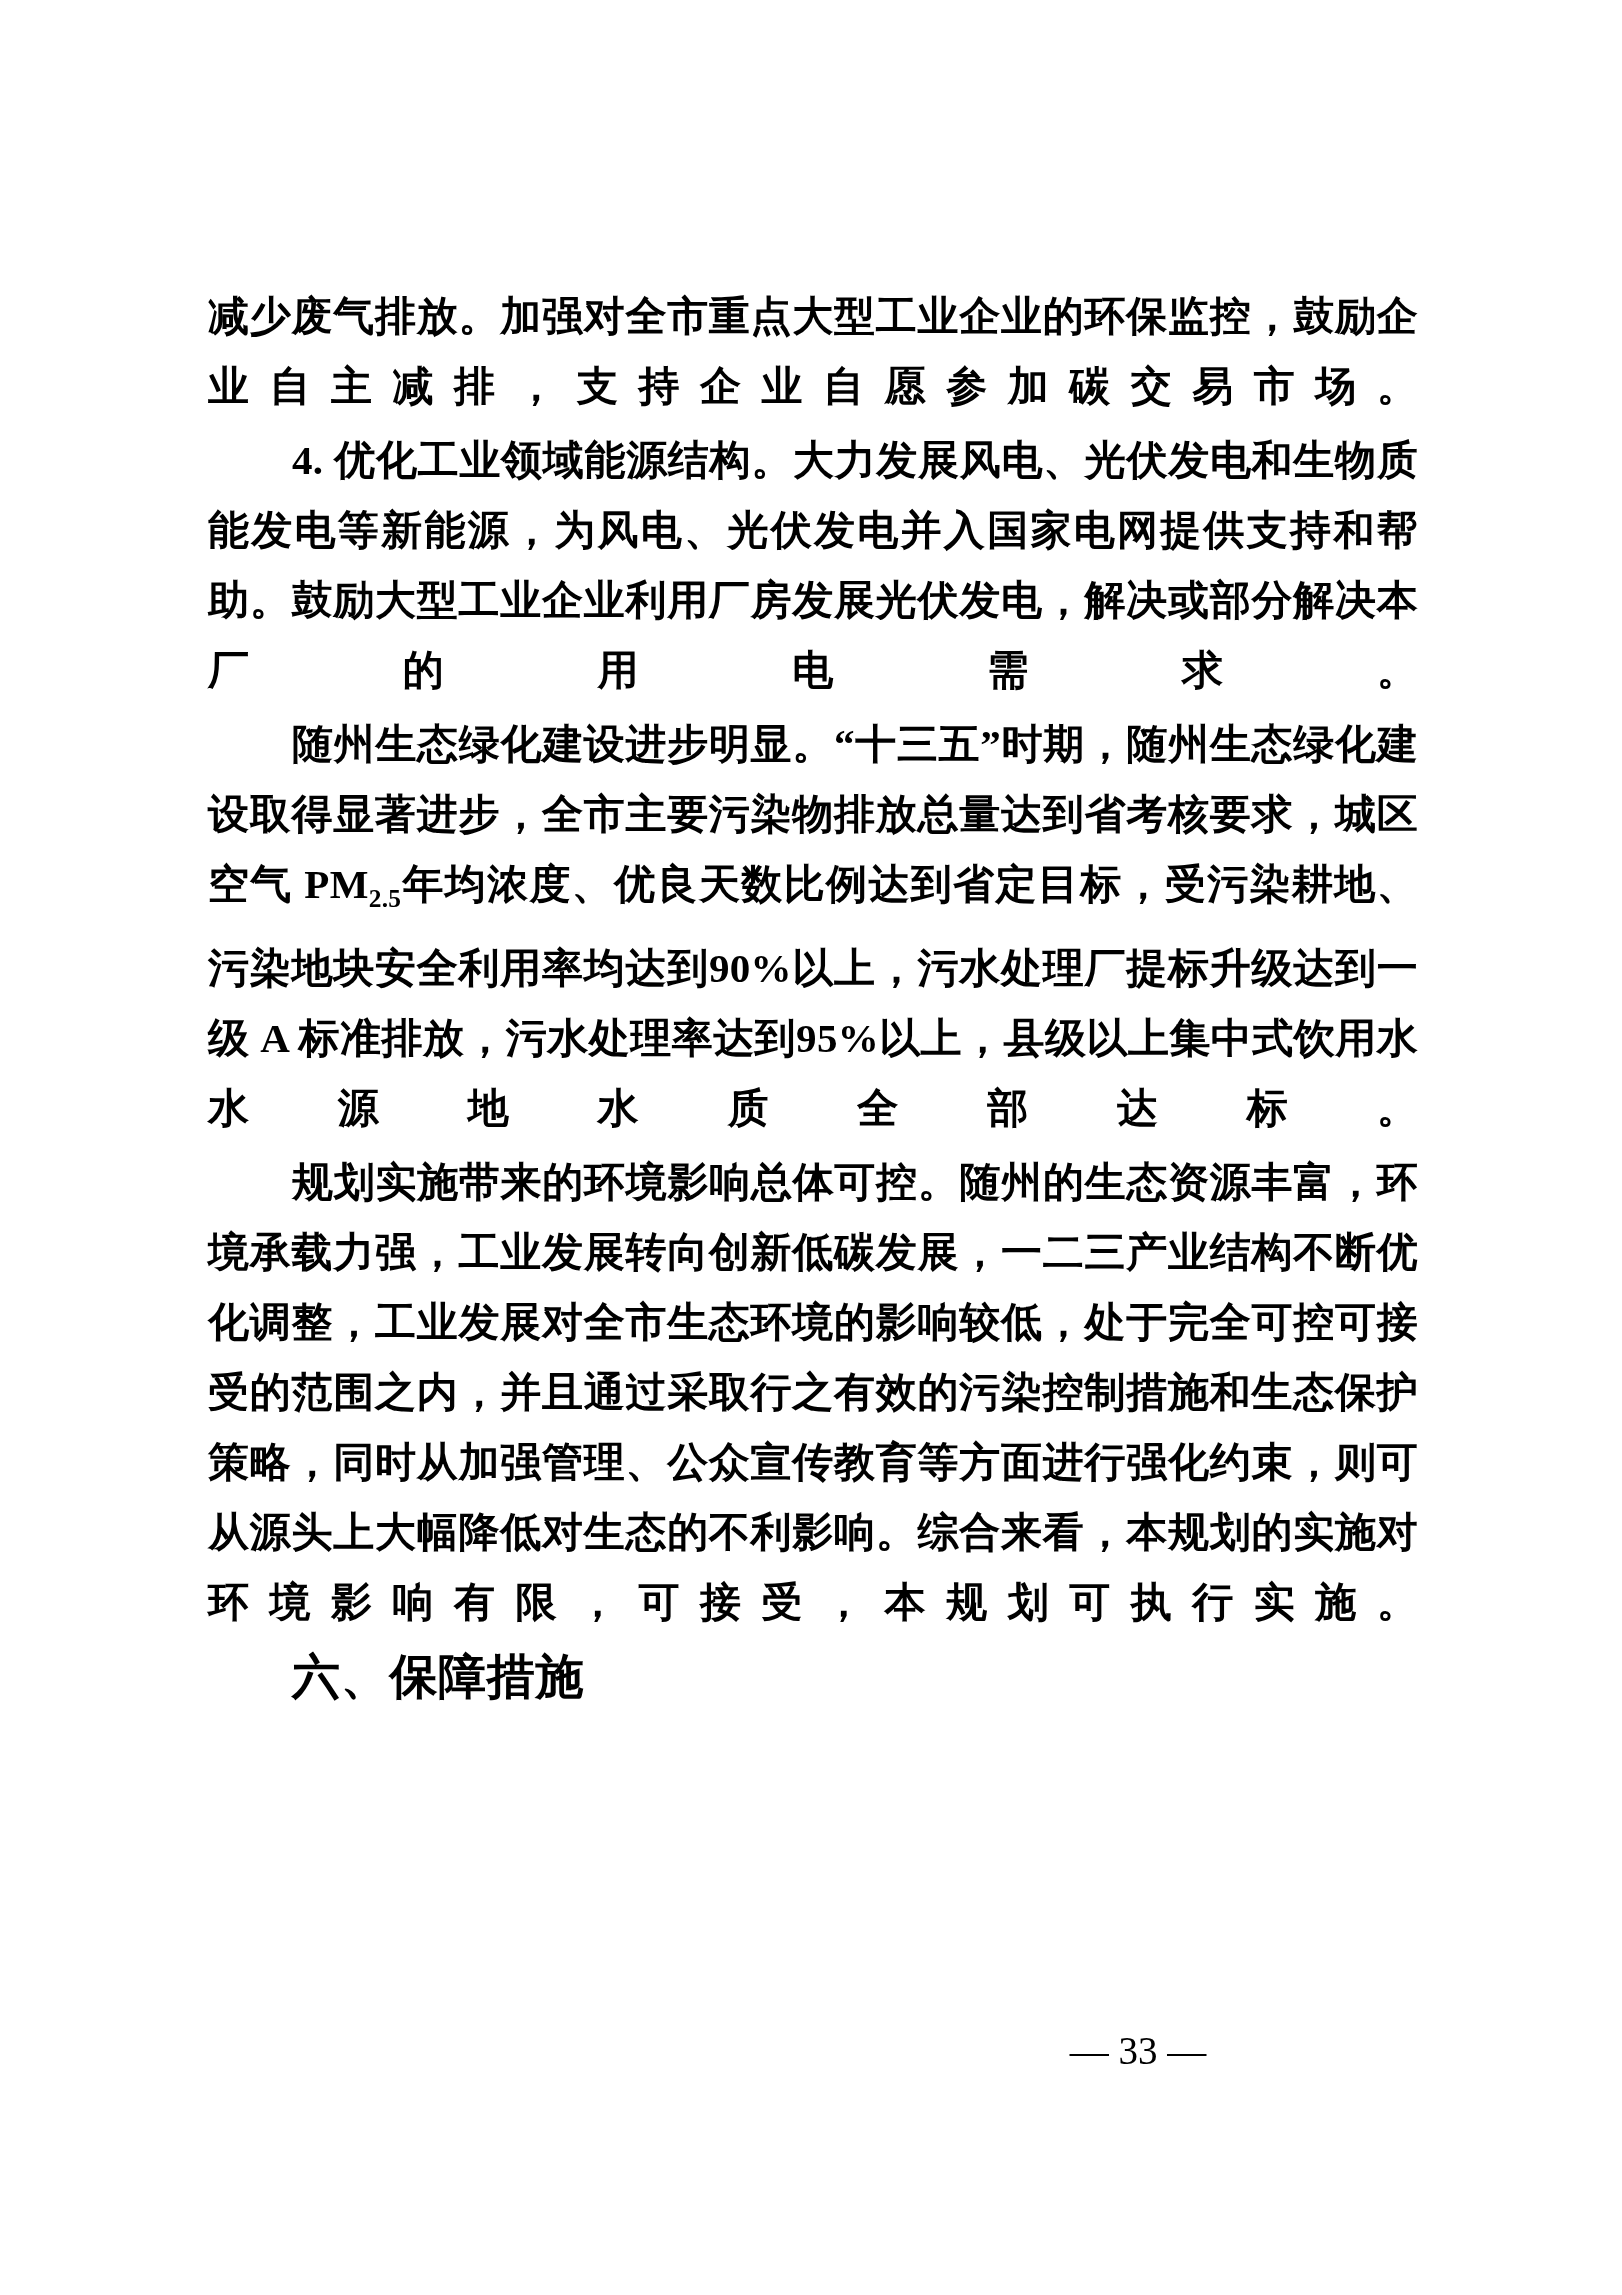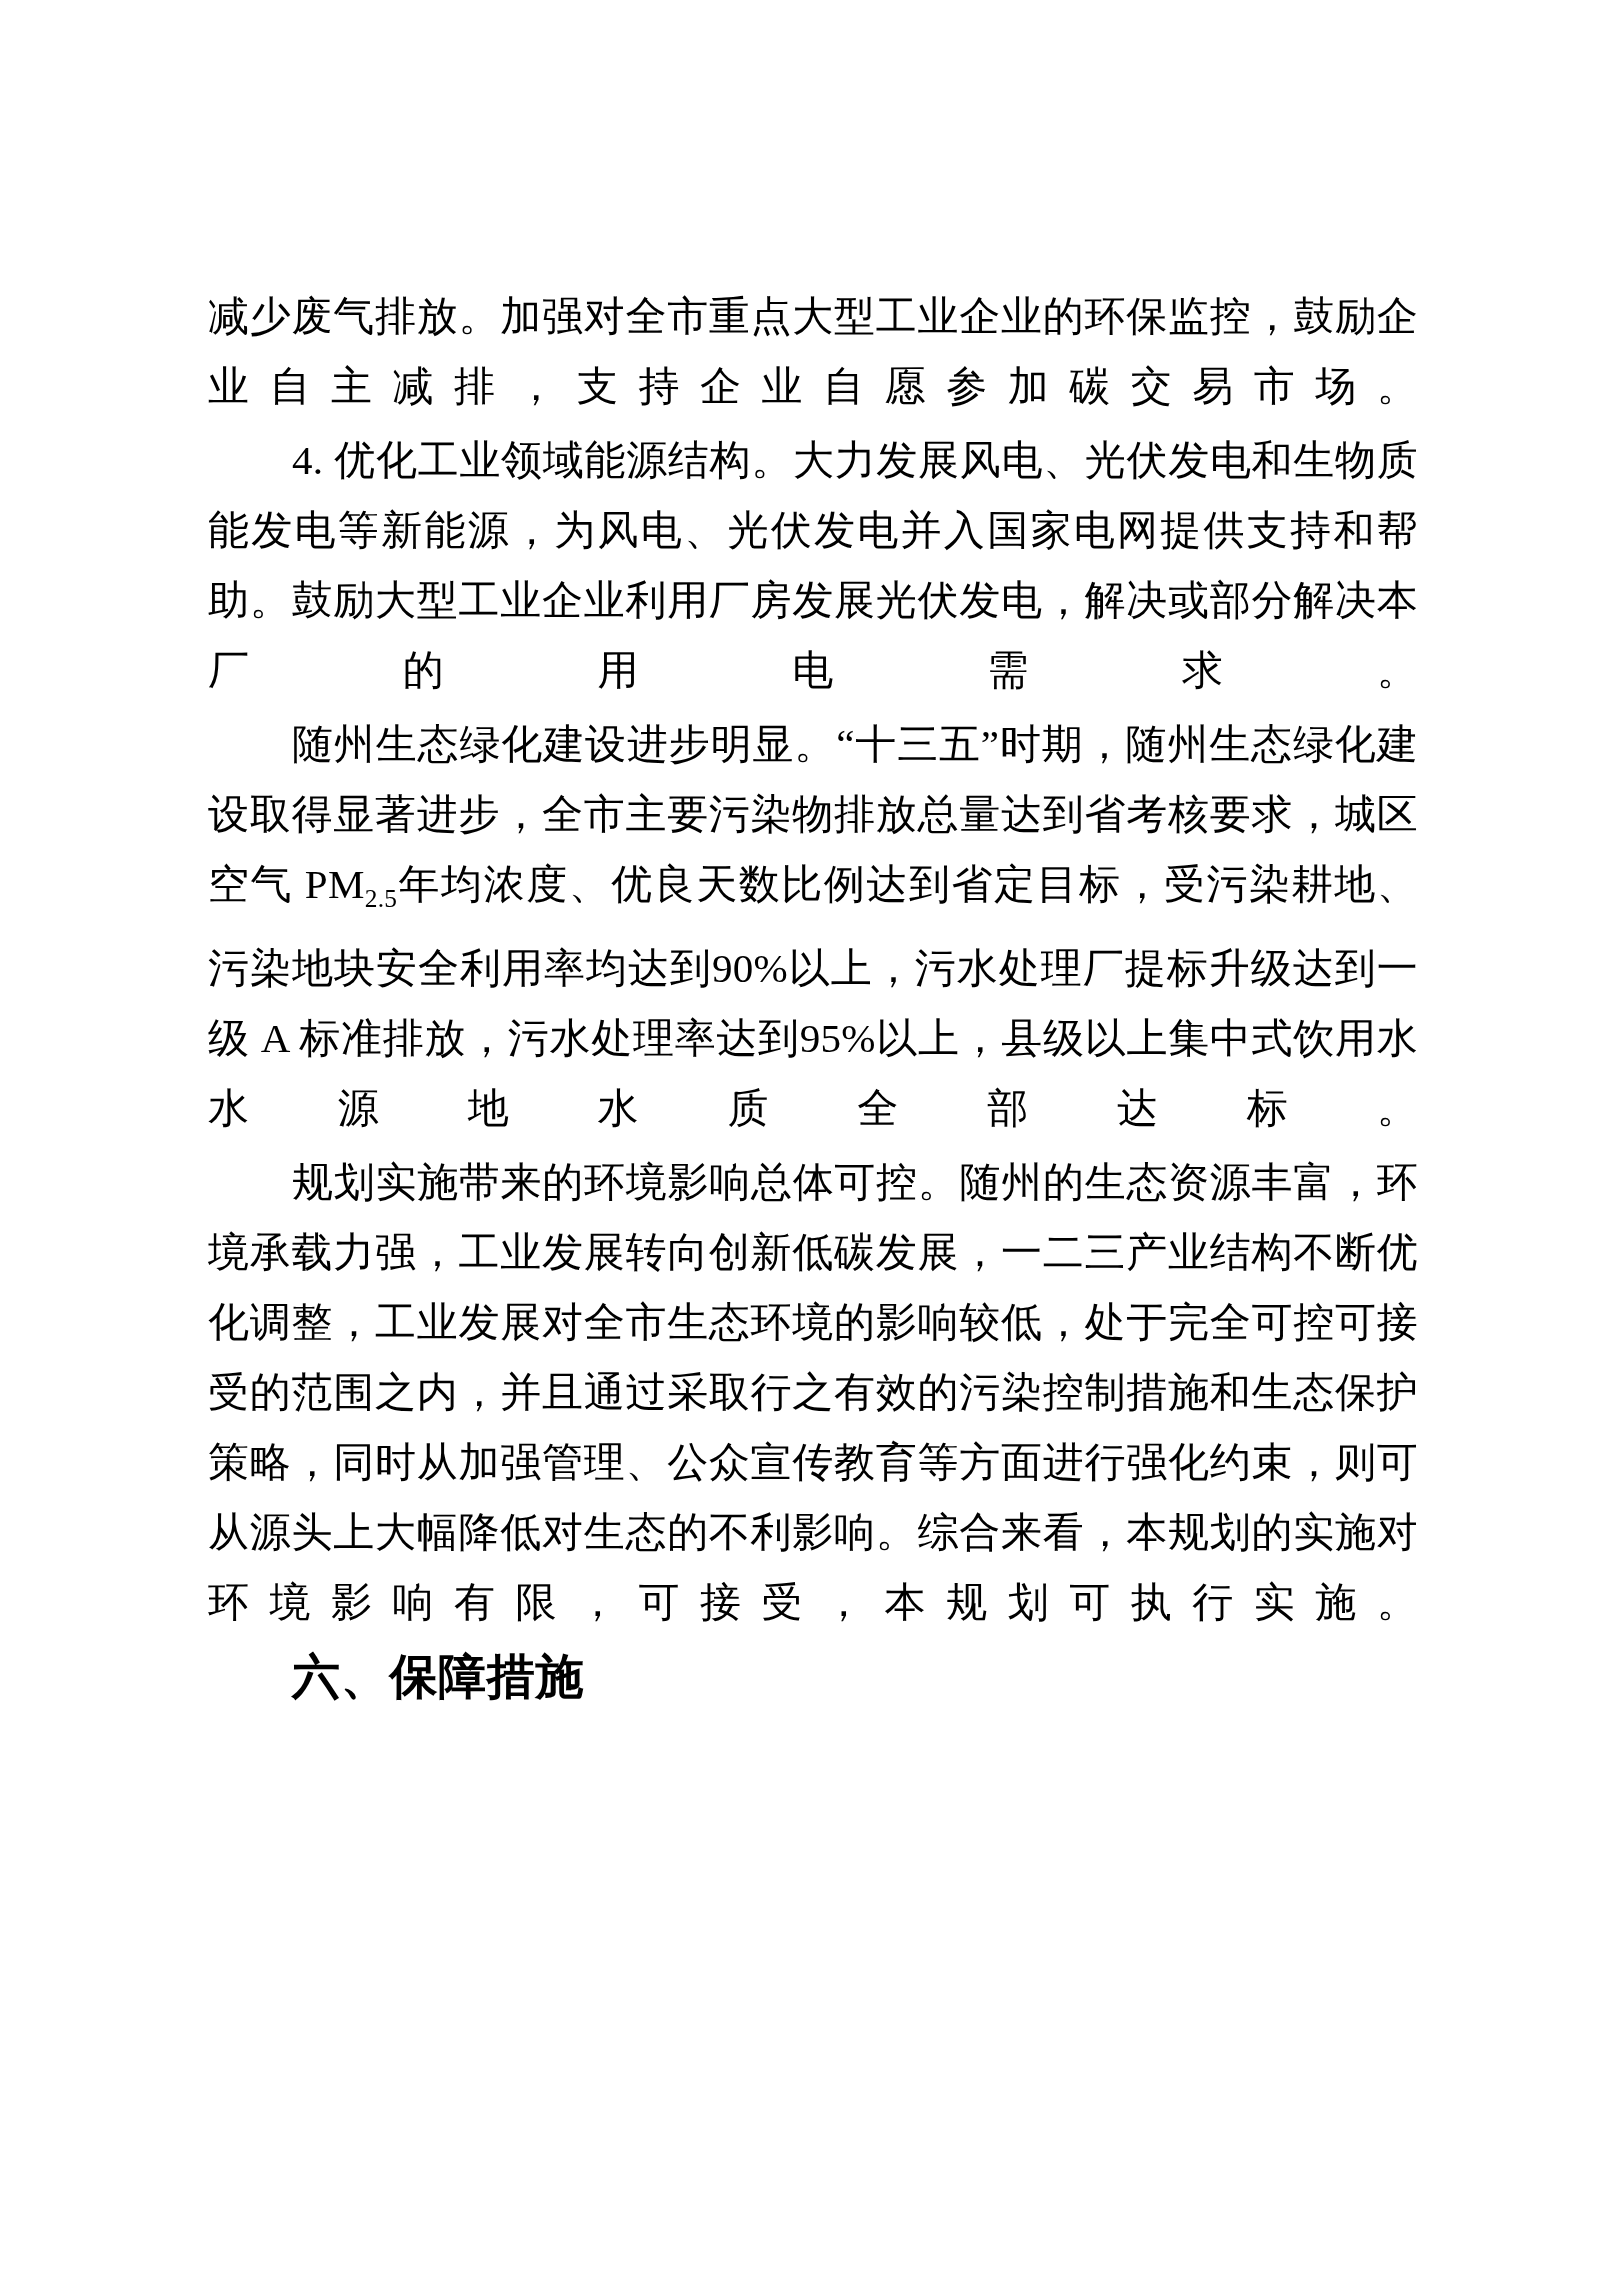"减少废气排放。加强对全市重点大型工业企业的环保监控，鼓励企业自主减排，支持企业自" p.para { font-weight: 400 -> 700 }
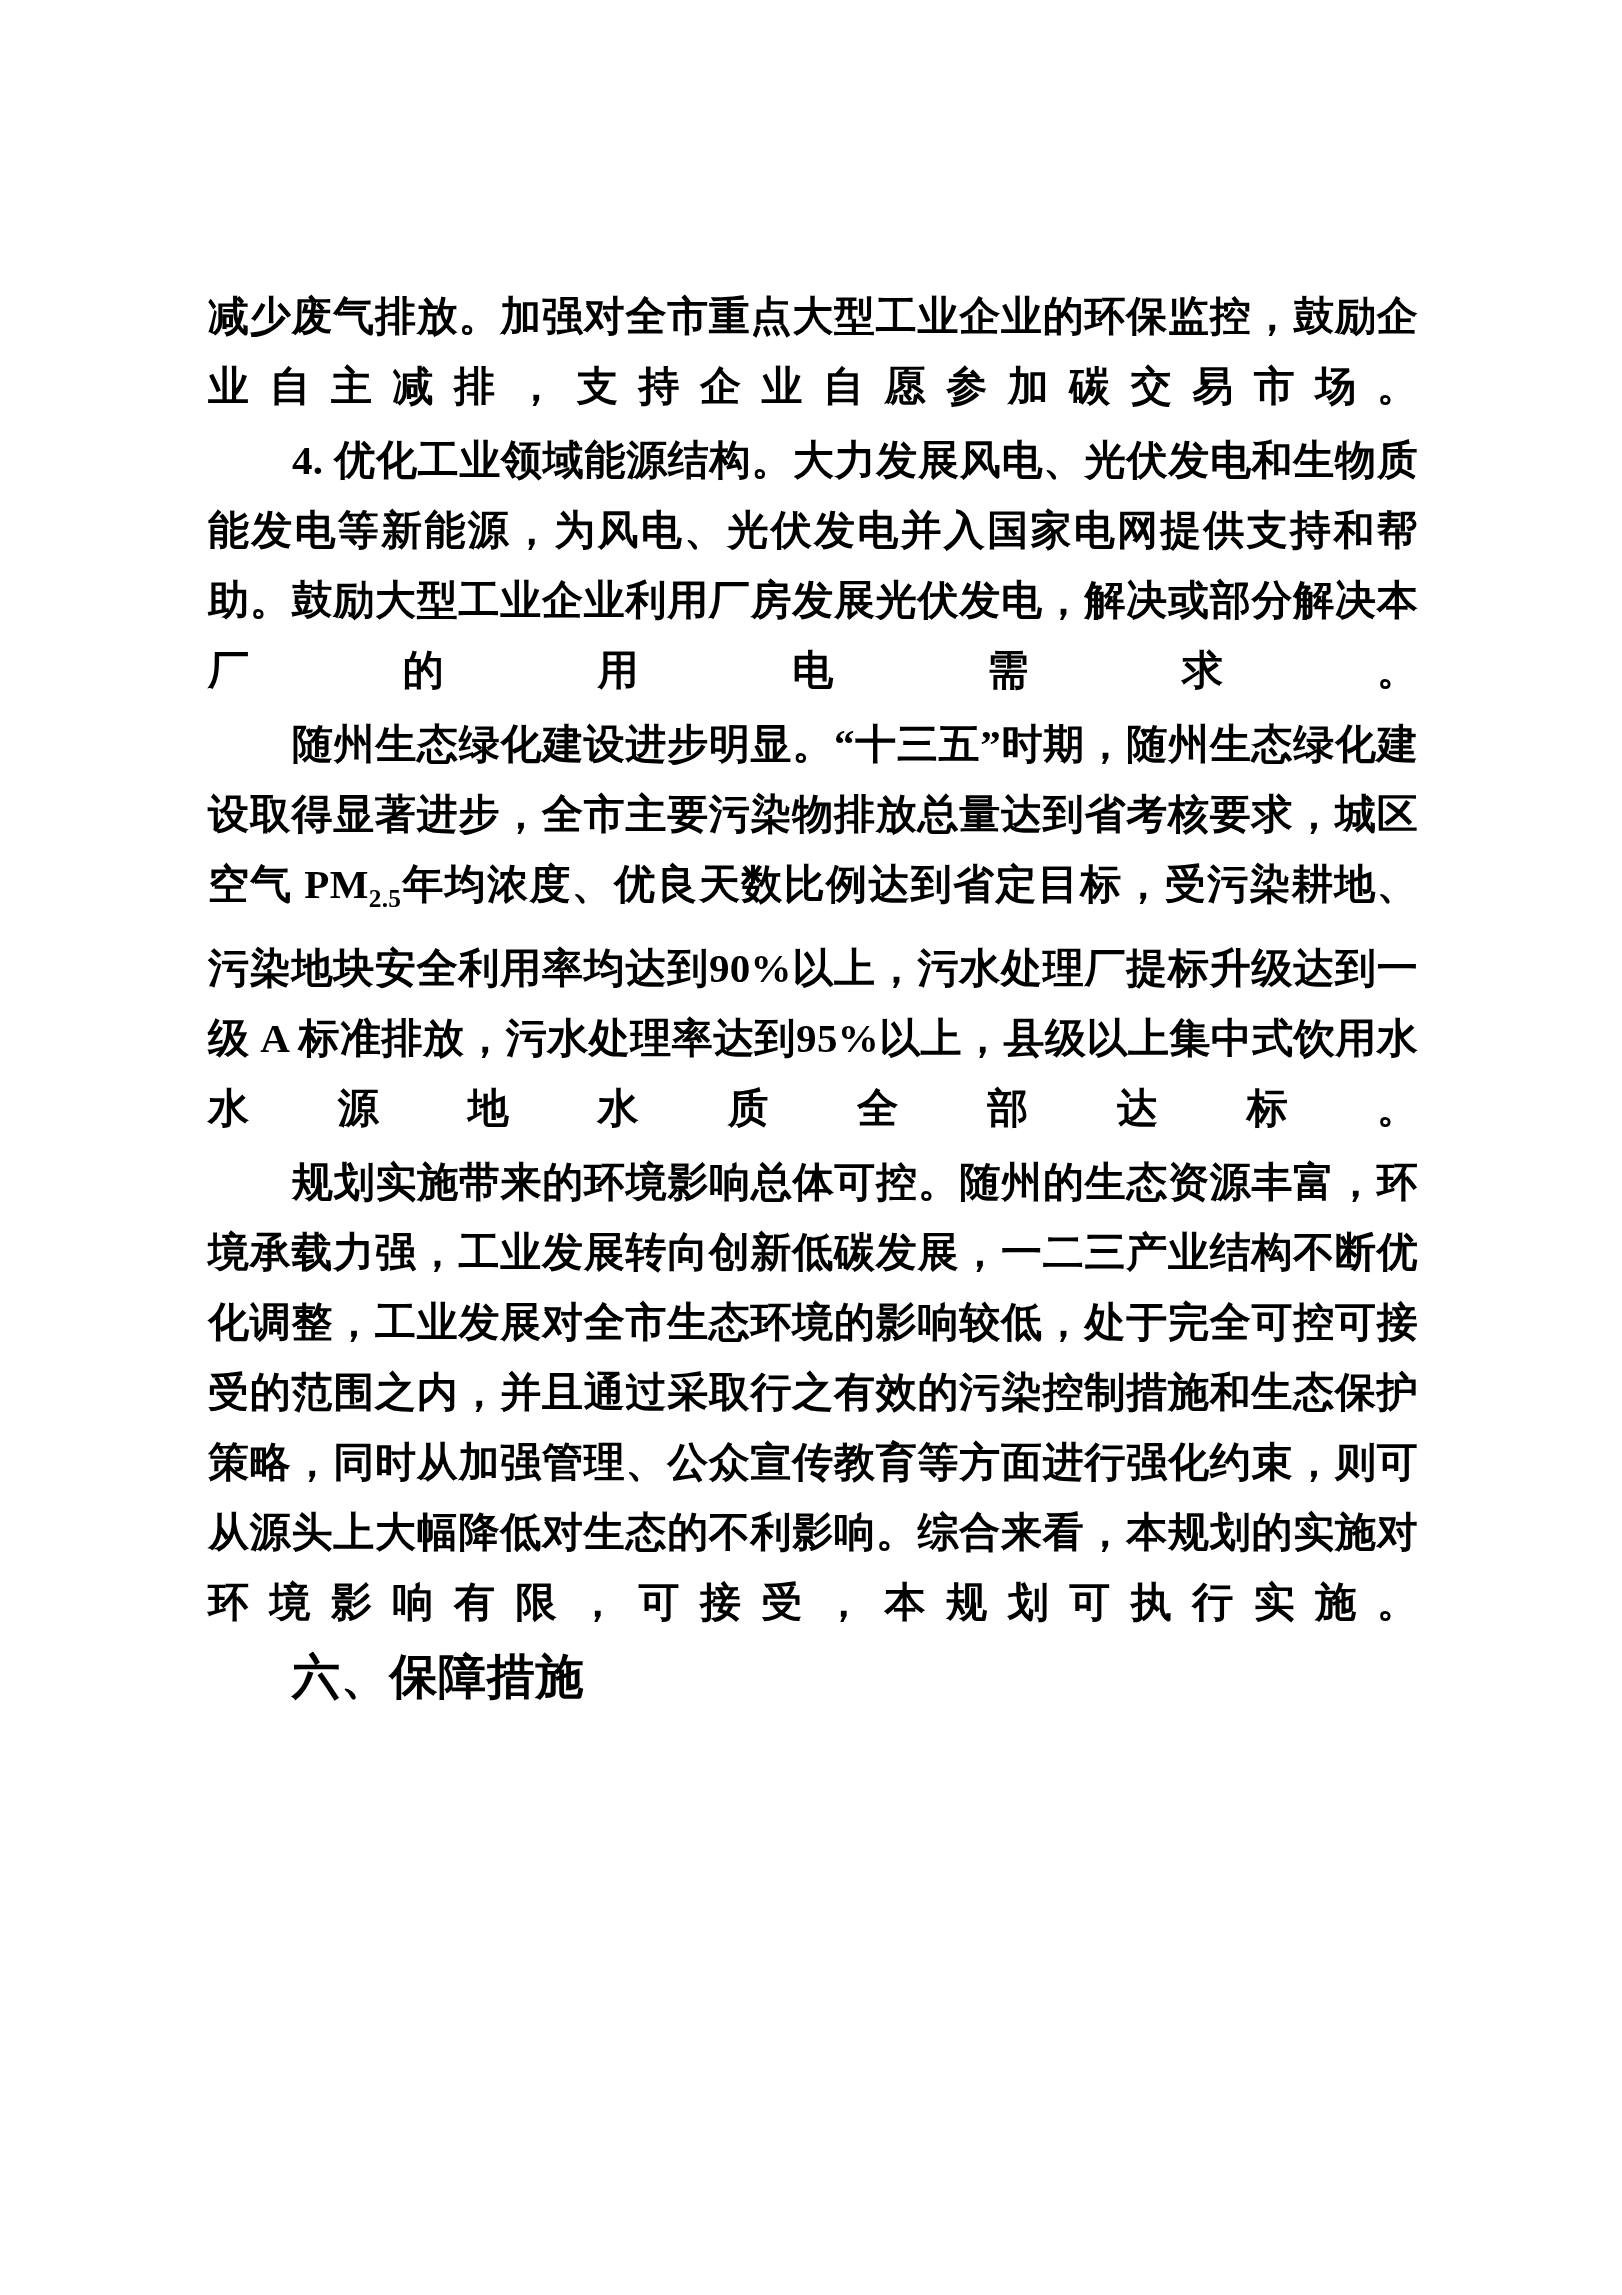"— 33 —" div.pagenum { html: none -> <div> <span>— 33 —</span> </div> }
